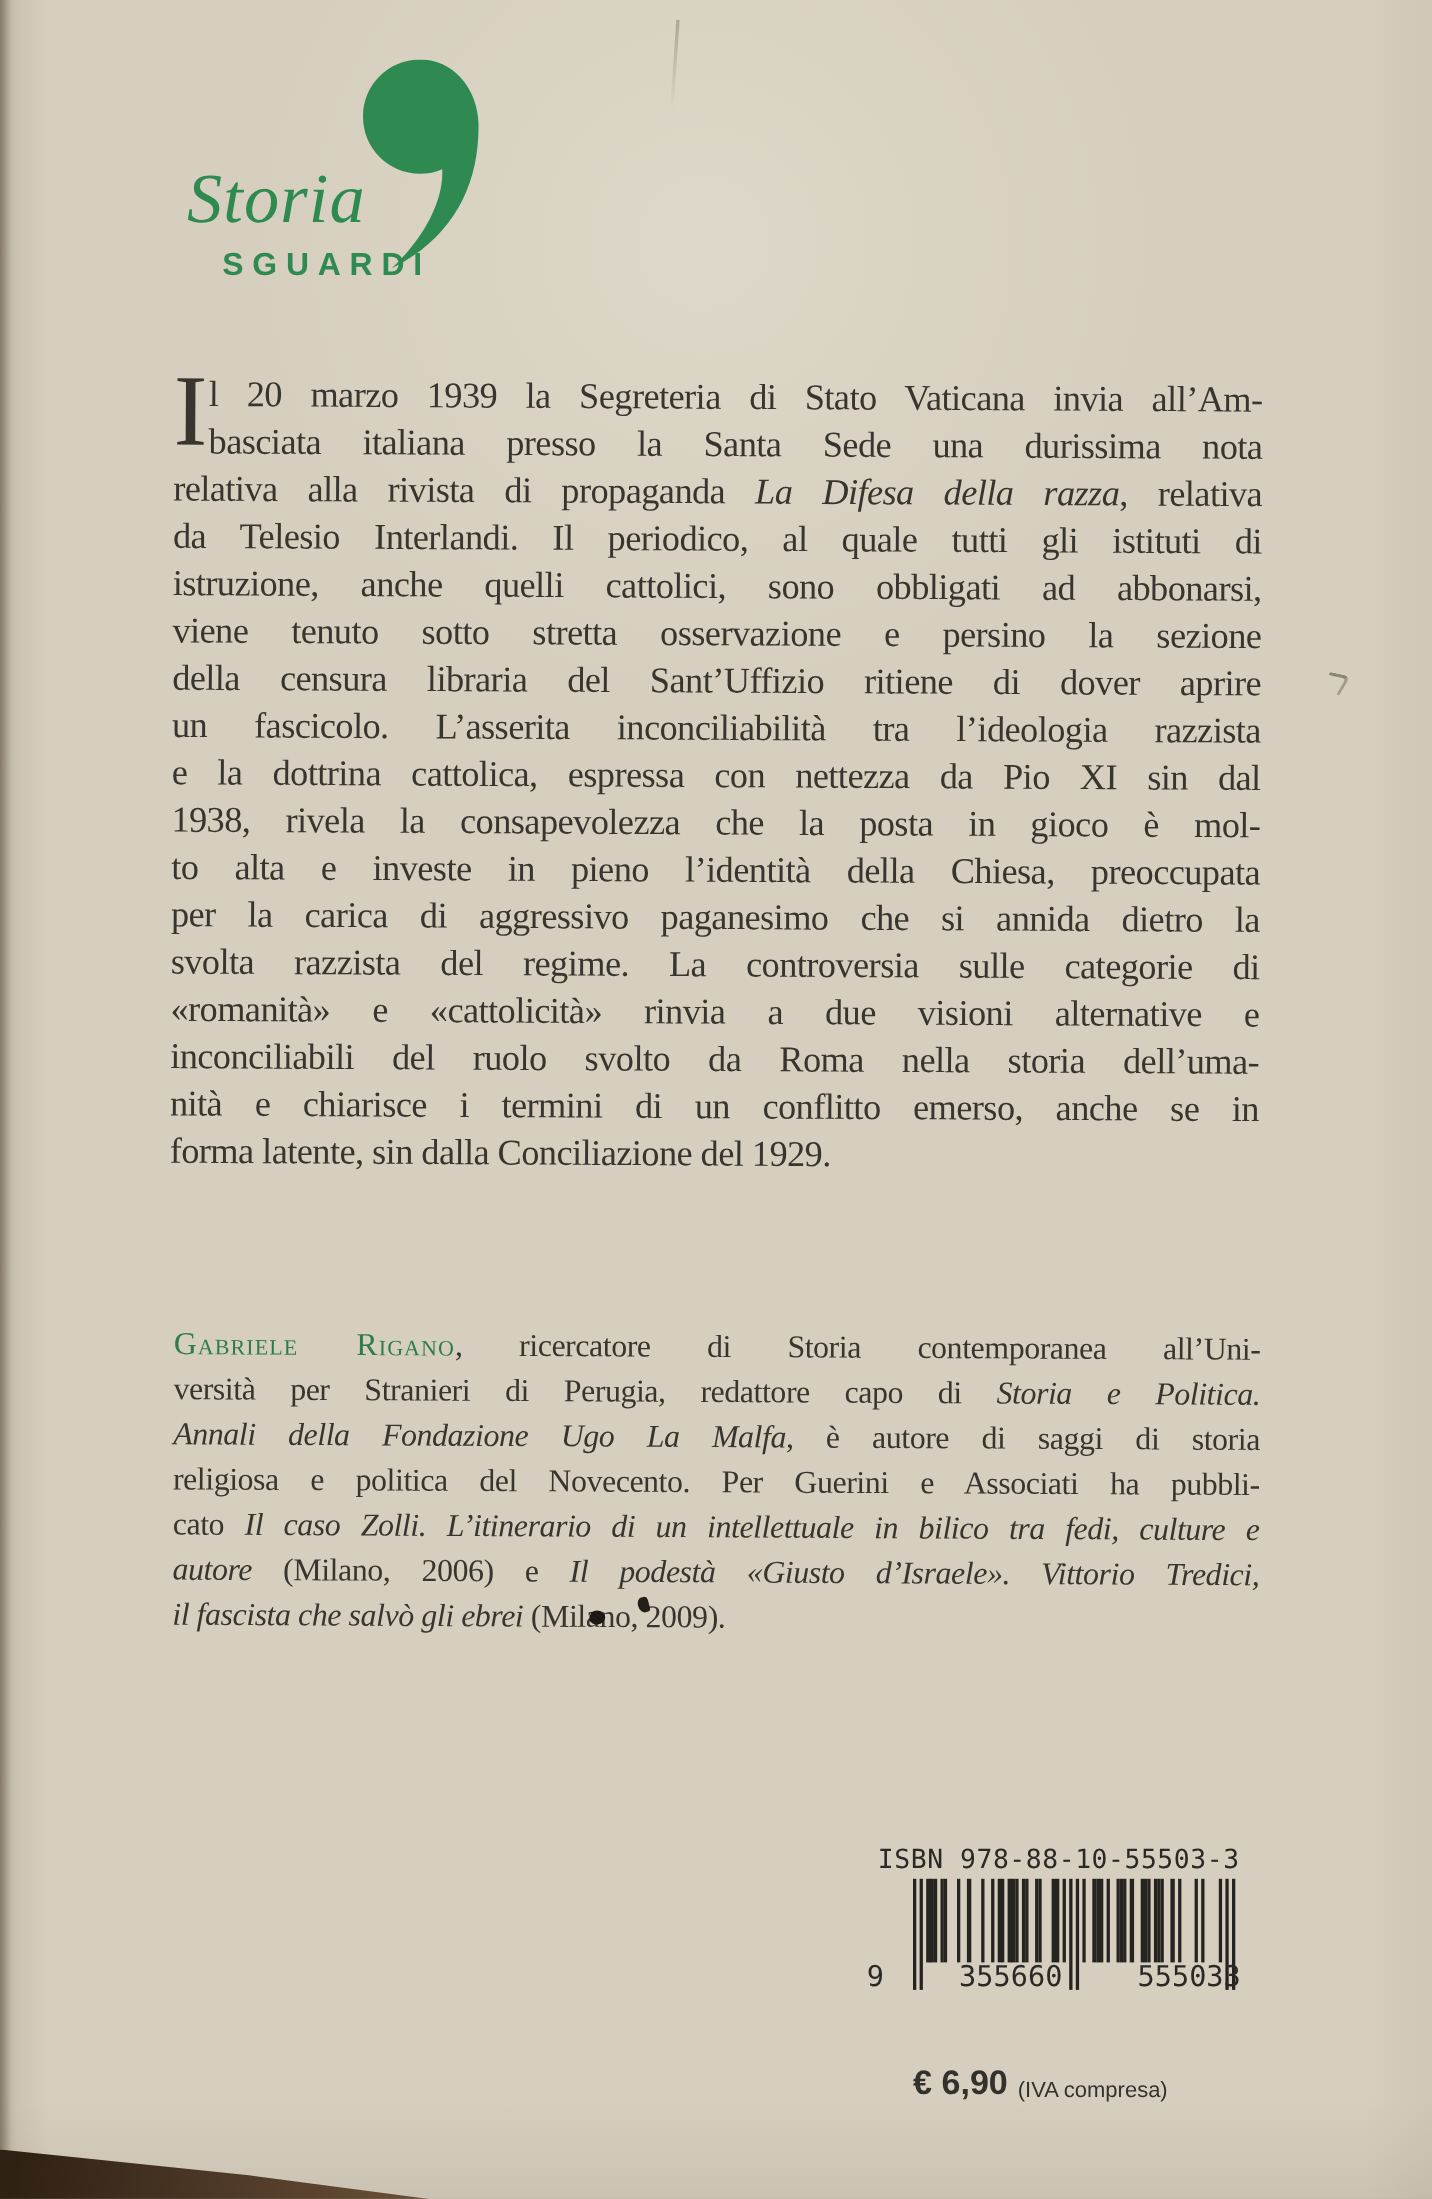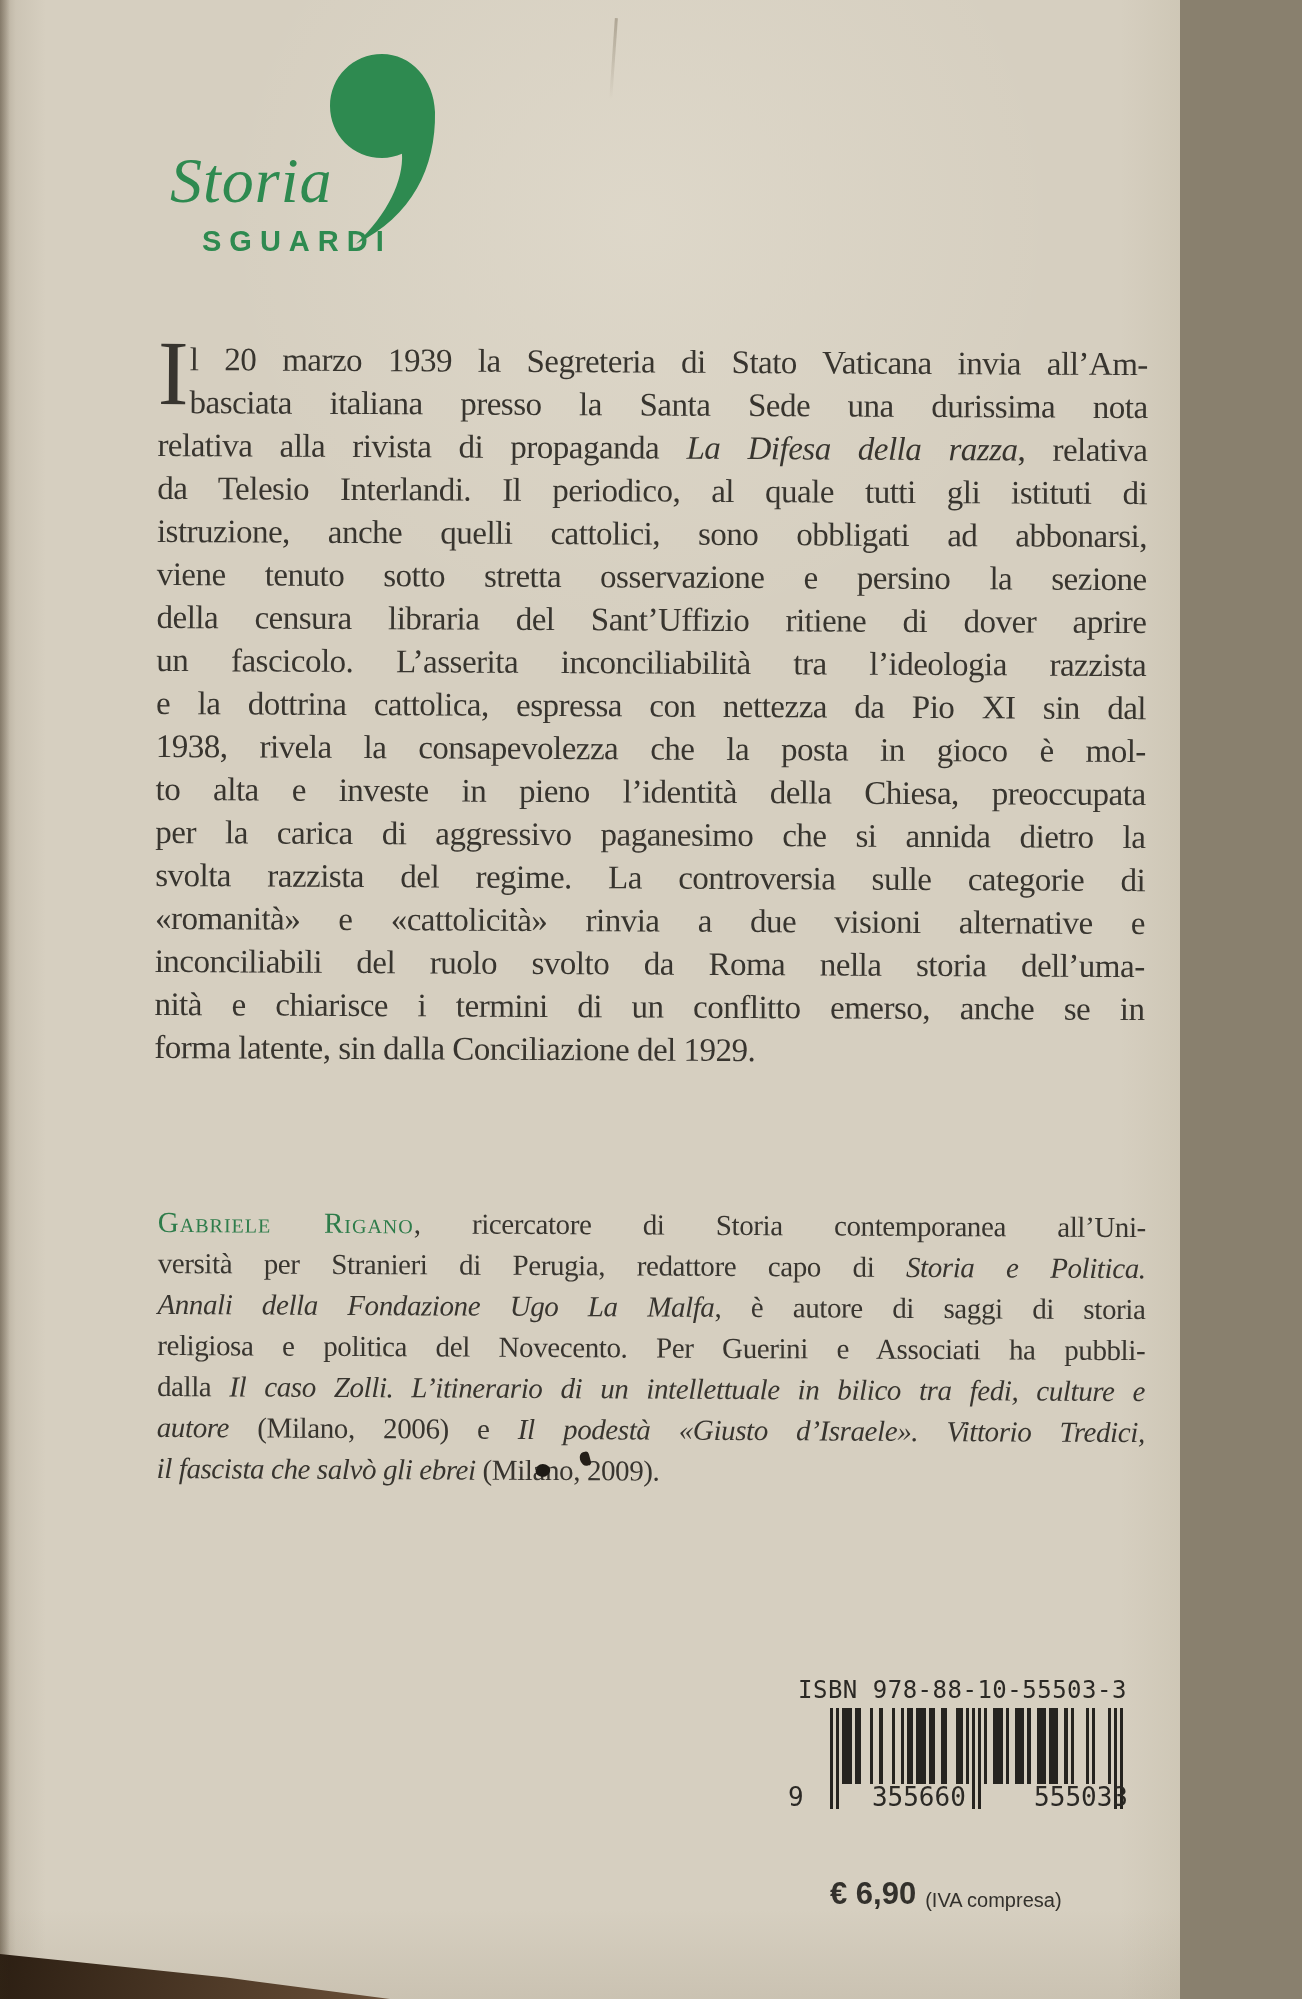"Storia" .page { width: 1180px -> 1302px }
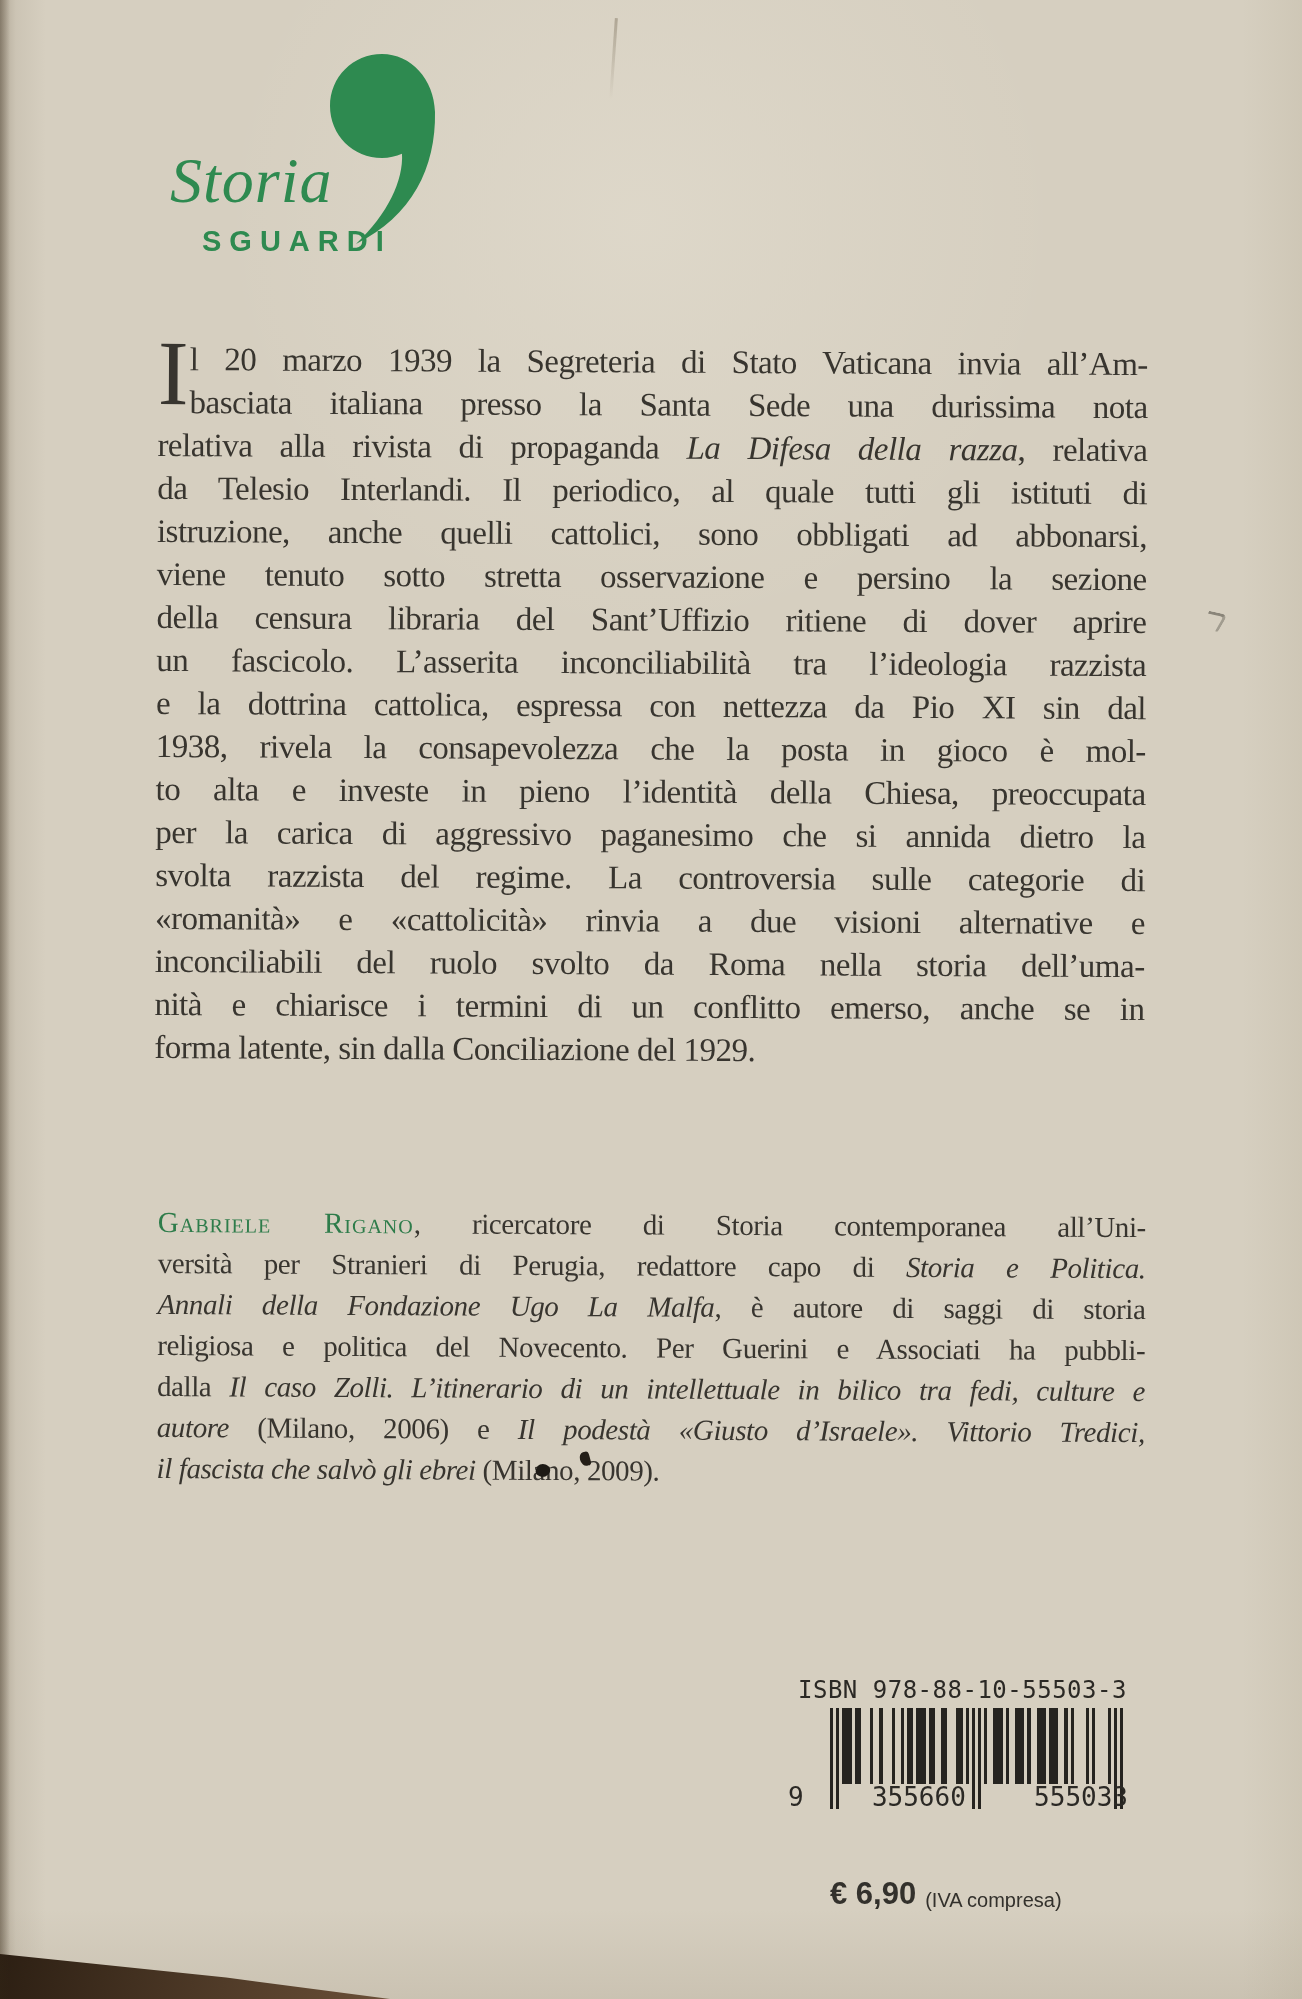"dalla" span { text: dalla -> cato }
